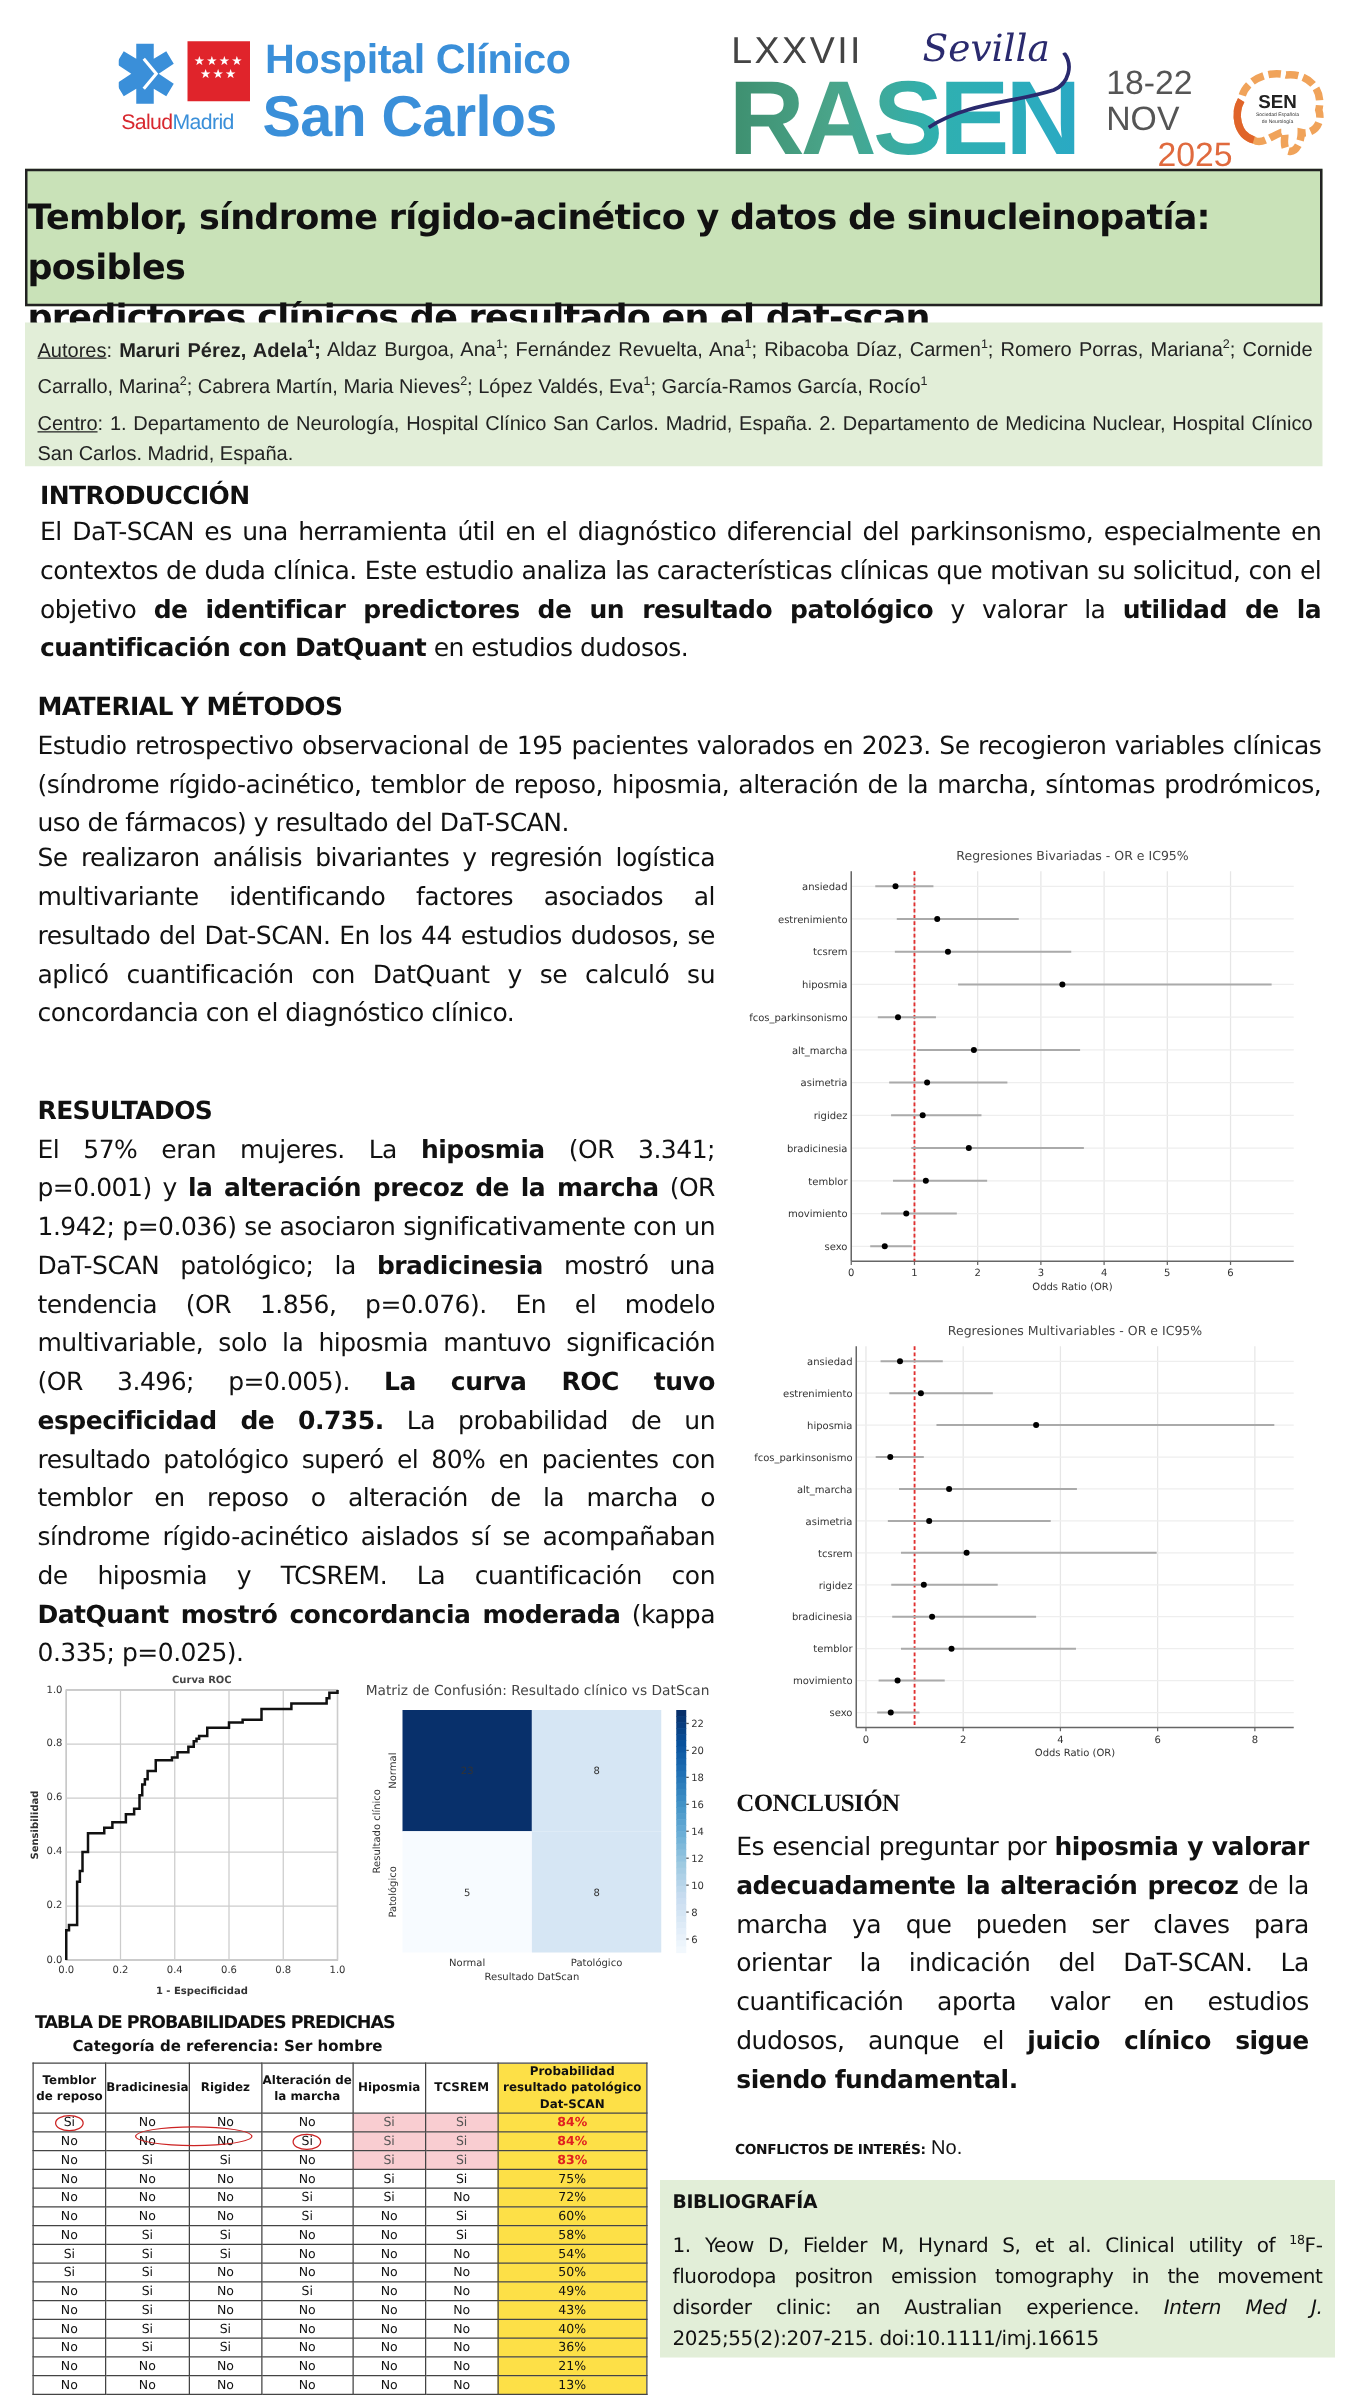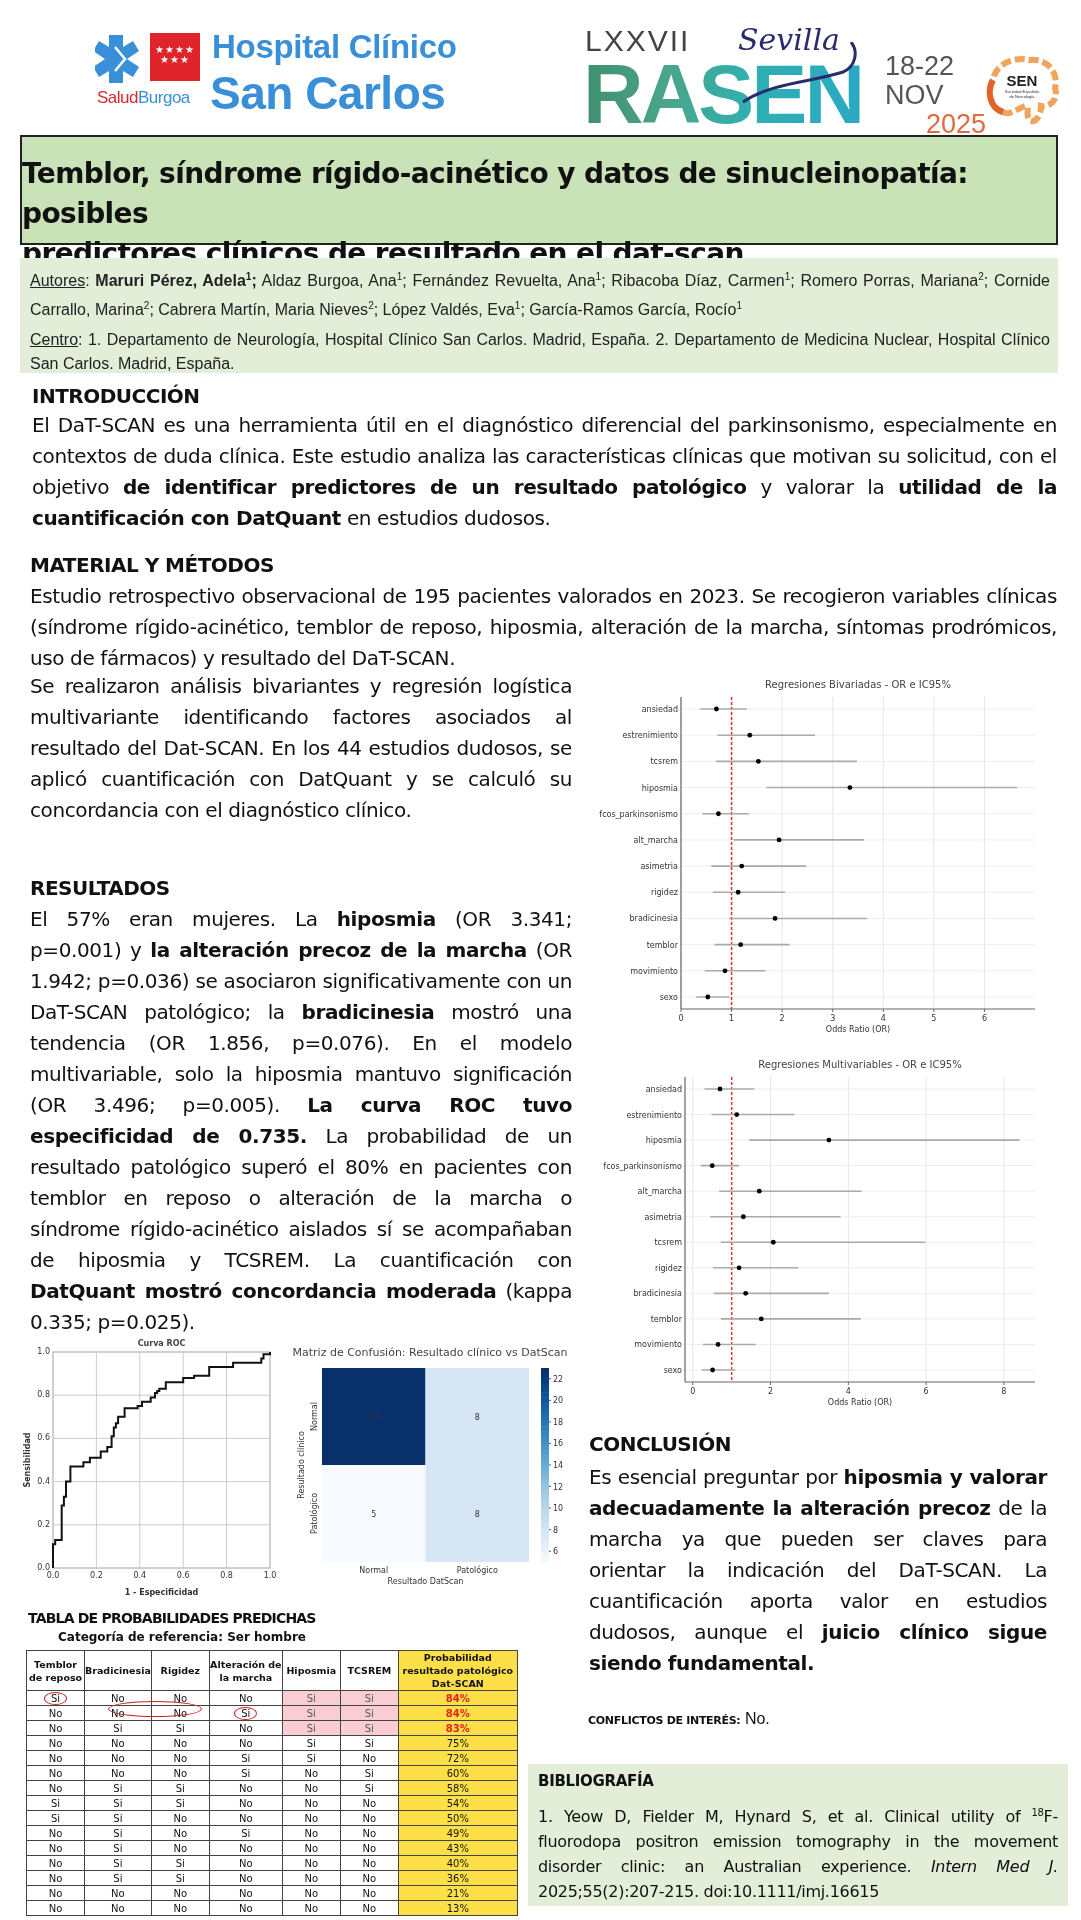"Burgoa" span.s2 { text: Burgoa -> Madrid }
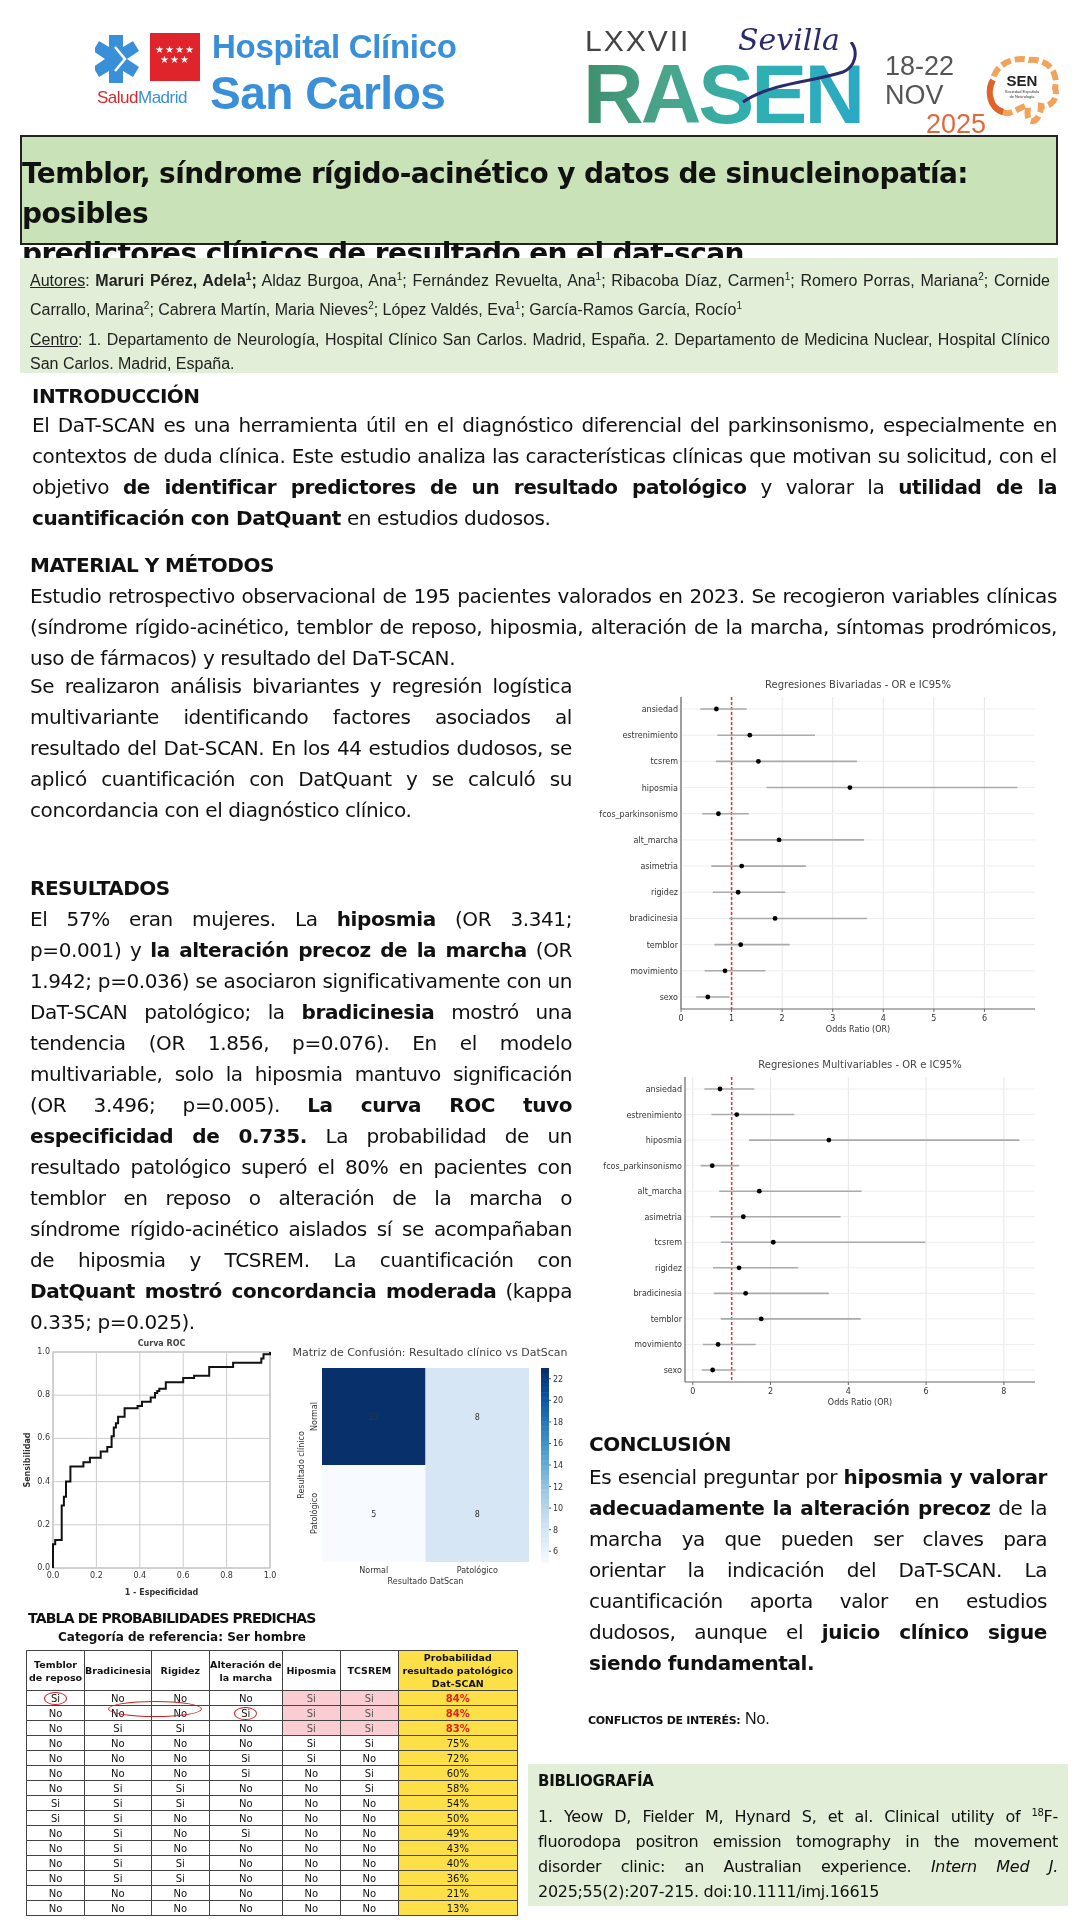"CONCLUSIÓN" .concl-title { font-family: none -> Liberation Serif, serif }
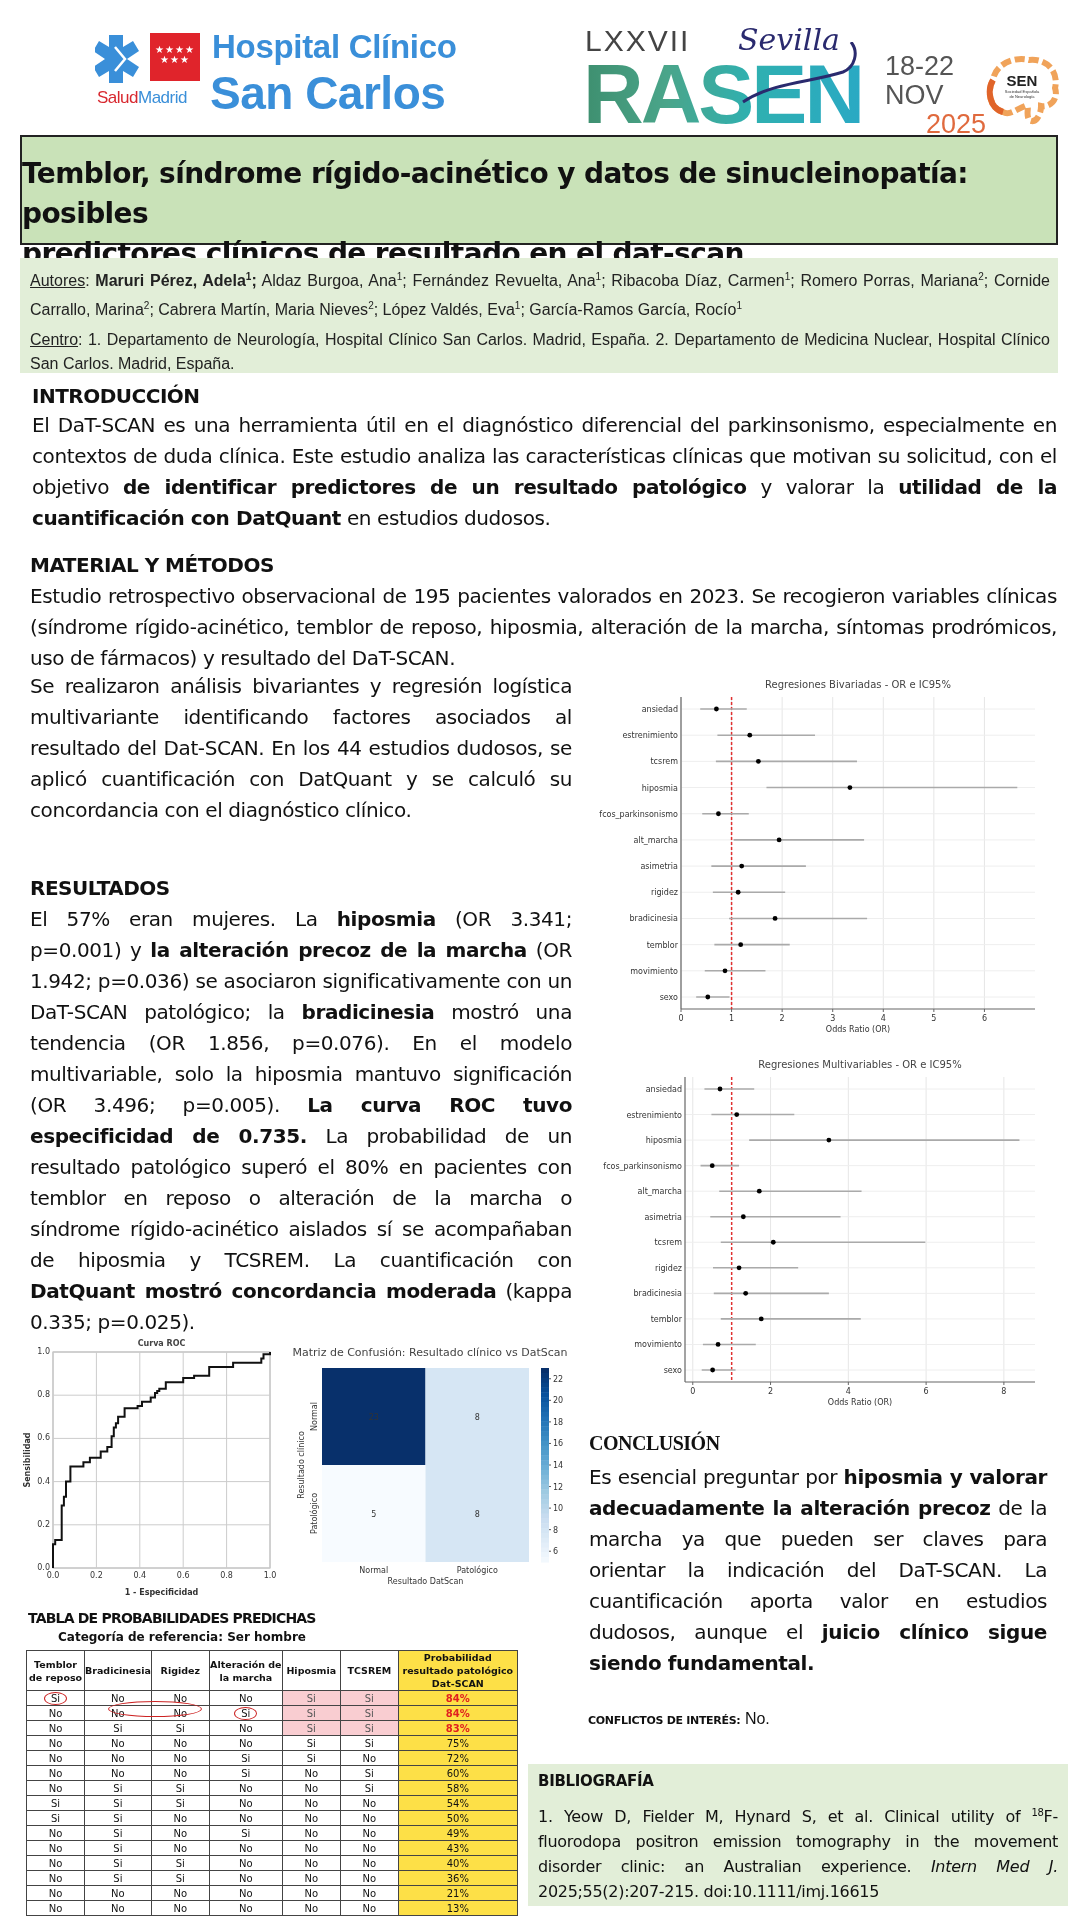"BIBLIOGRAFÍA" .biblio-box { margin-top: 20px -> none }
